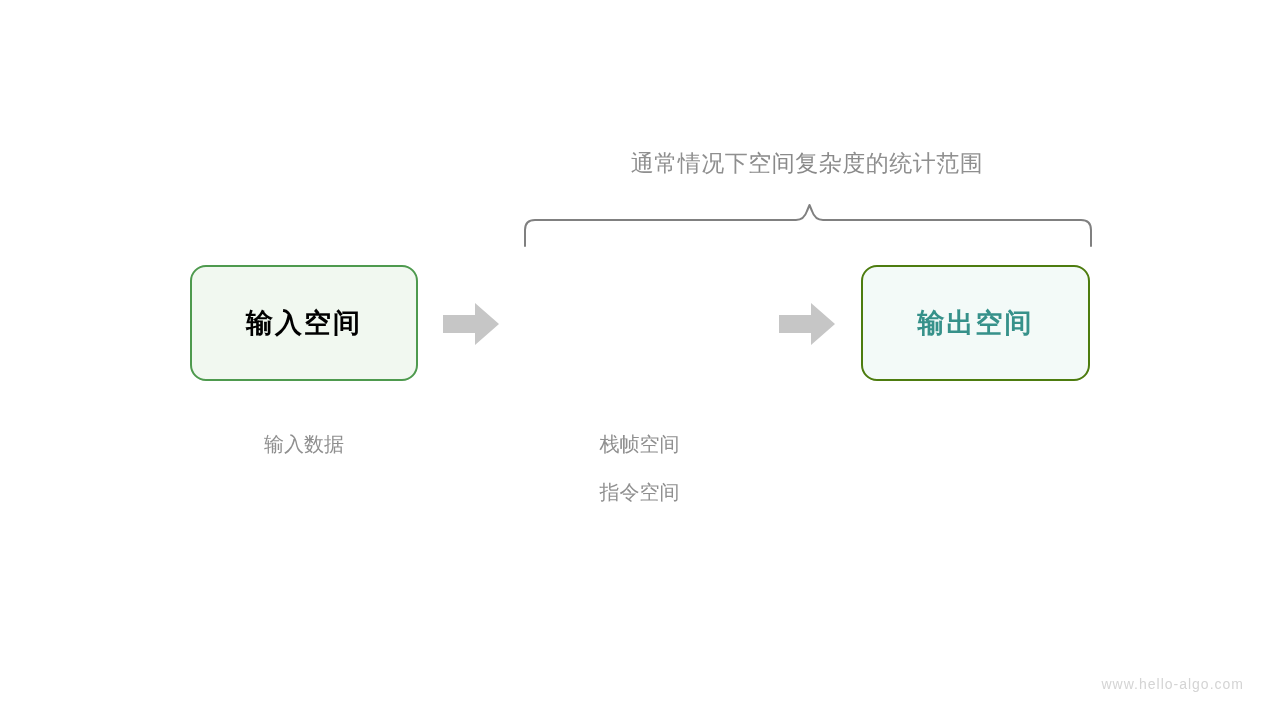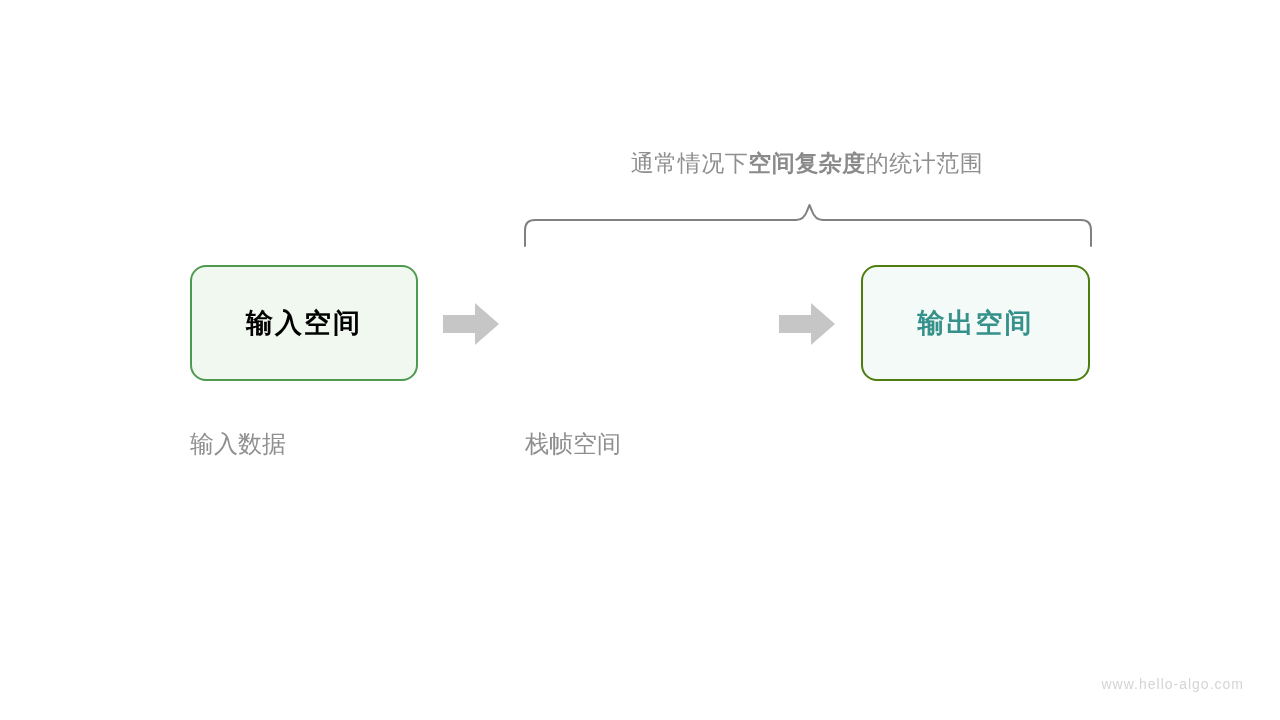"空间复杂度" .scope-caption .emph { font-weight: bold -> normal }
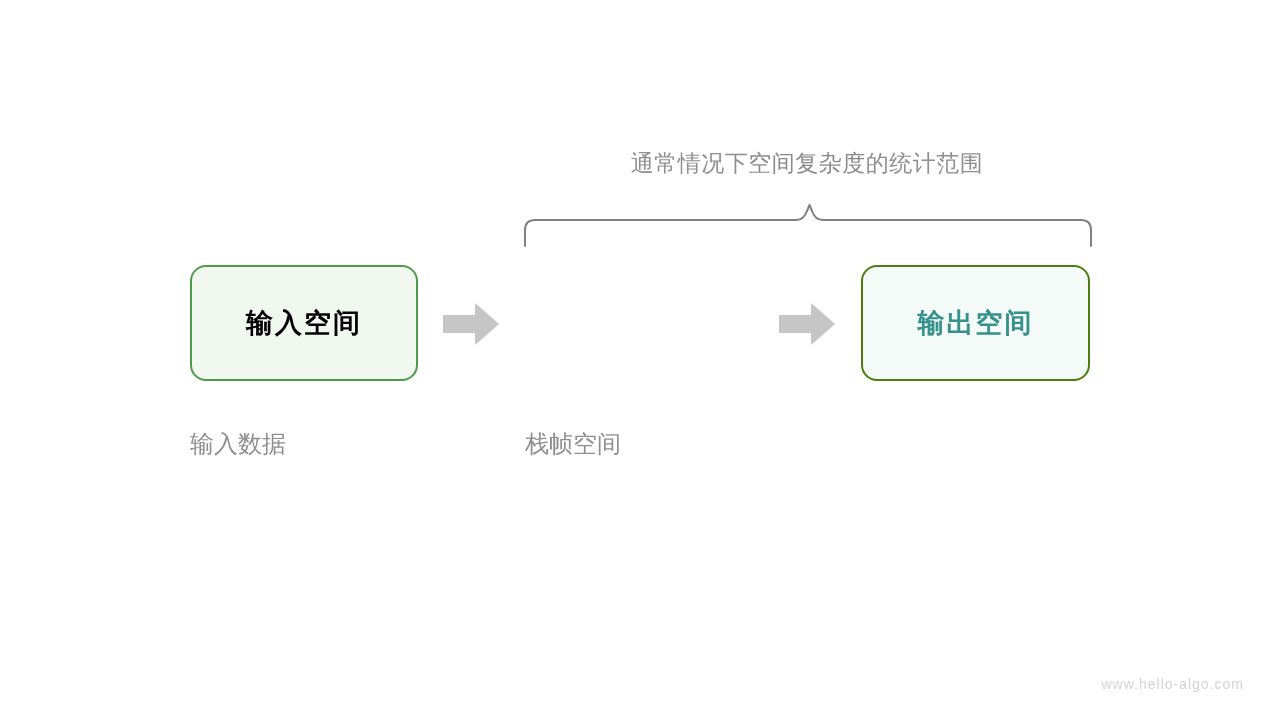"输入数据" .cap-col { font-size: 24px -> 20px; text-align: none -> center }
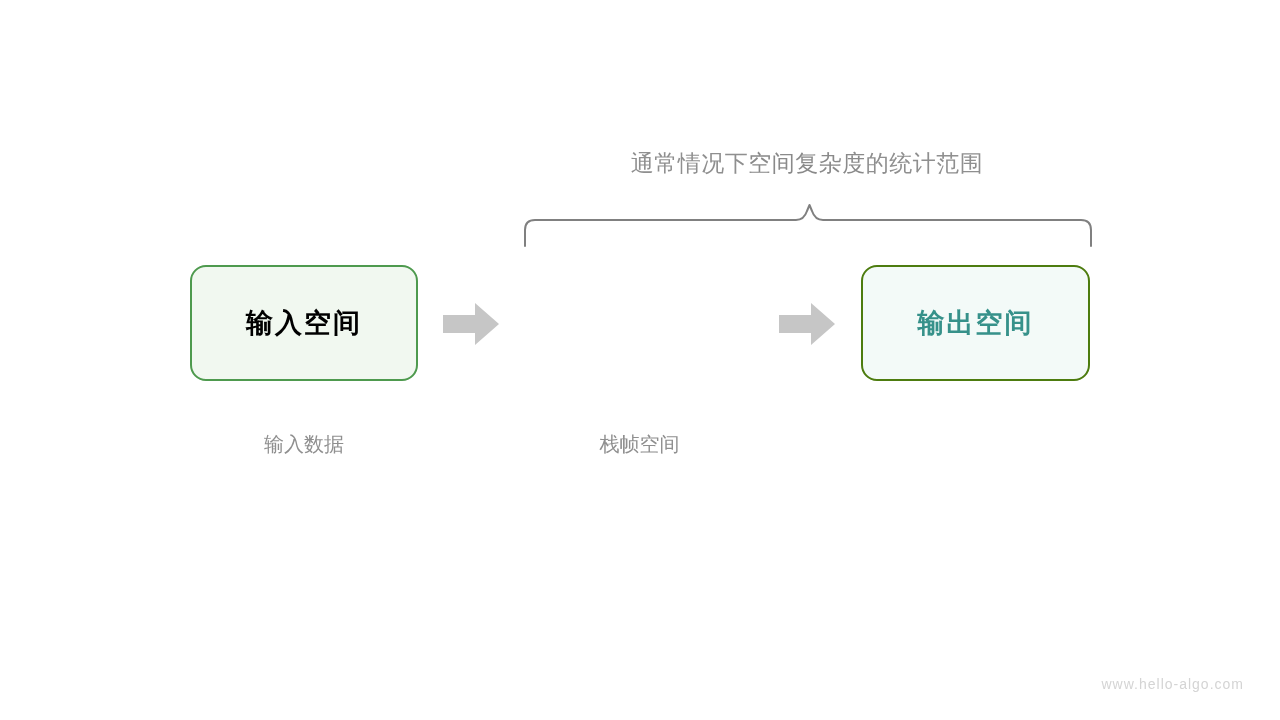"指令空间" div.cap-line { html: none -> <div>指令空间</div> }
